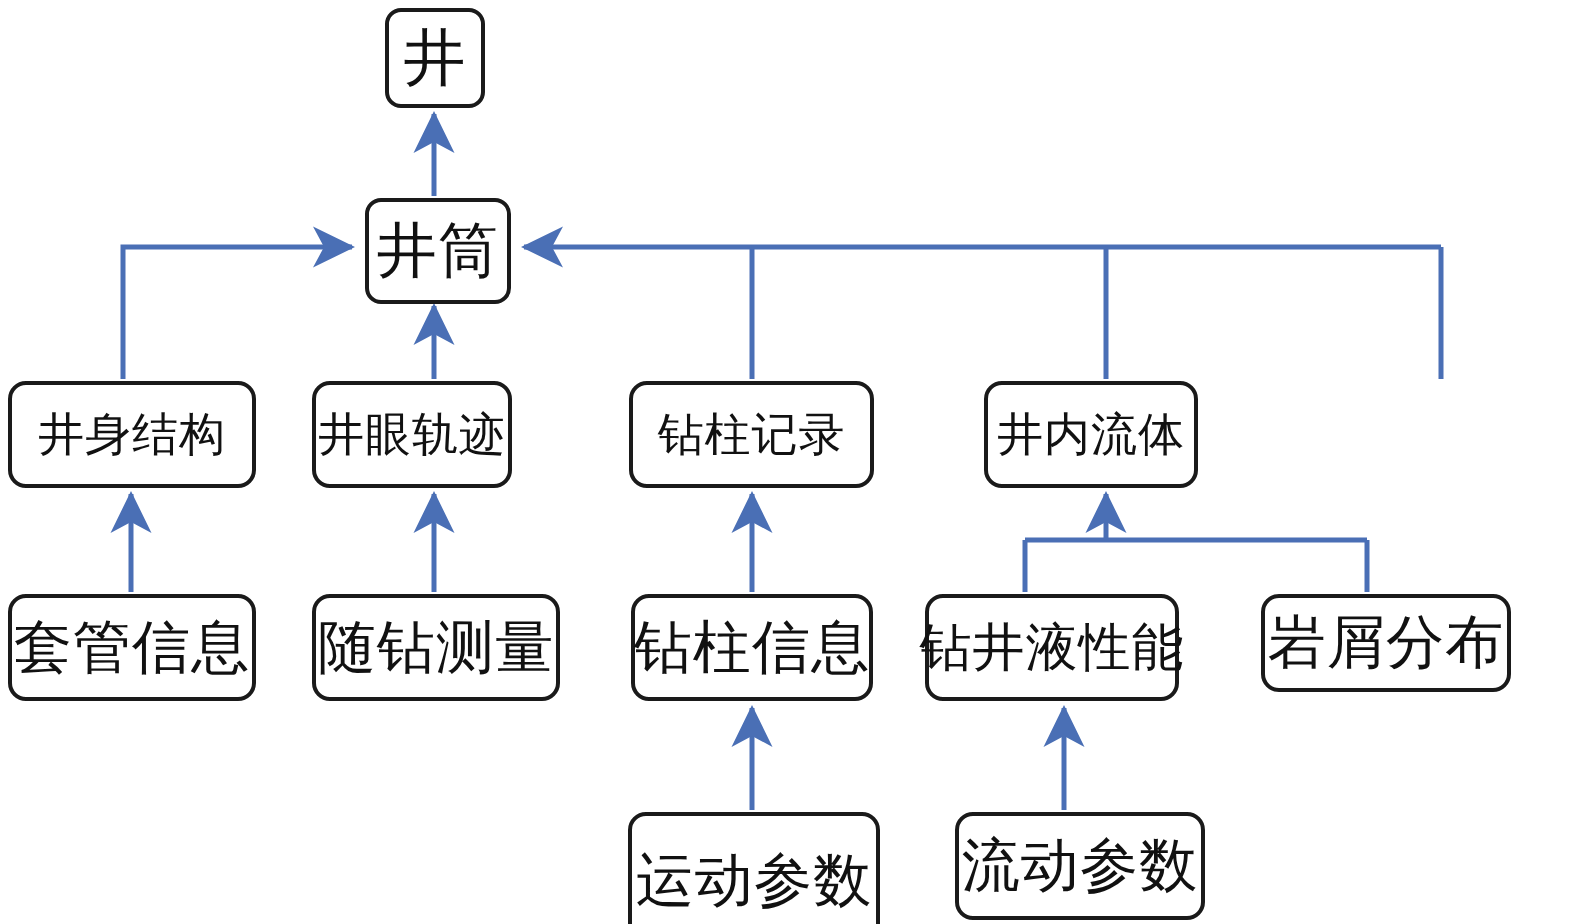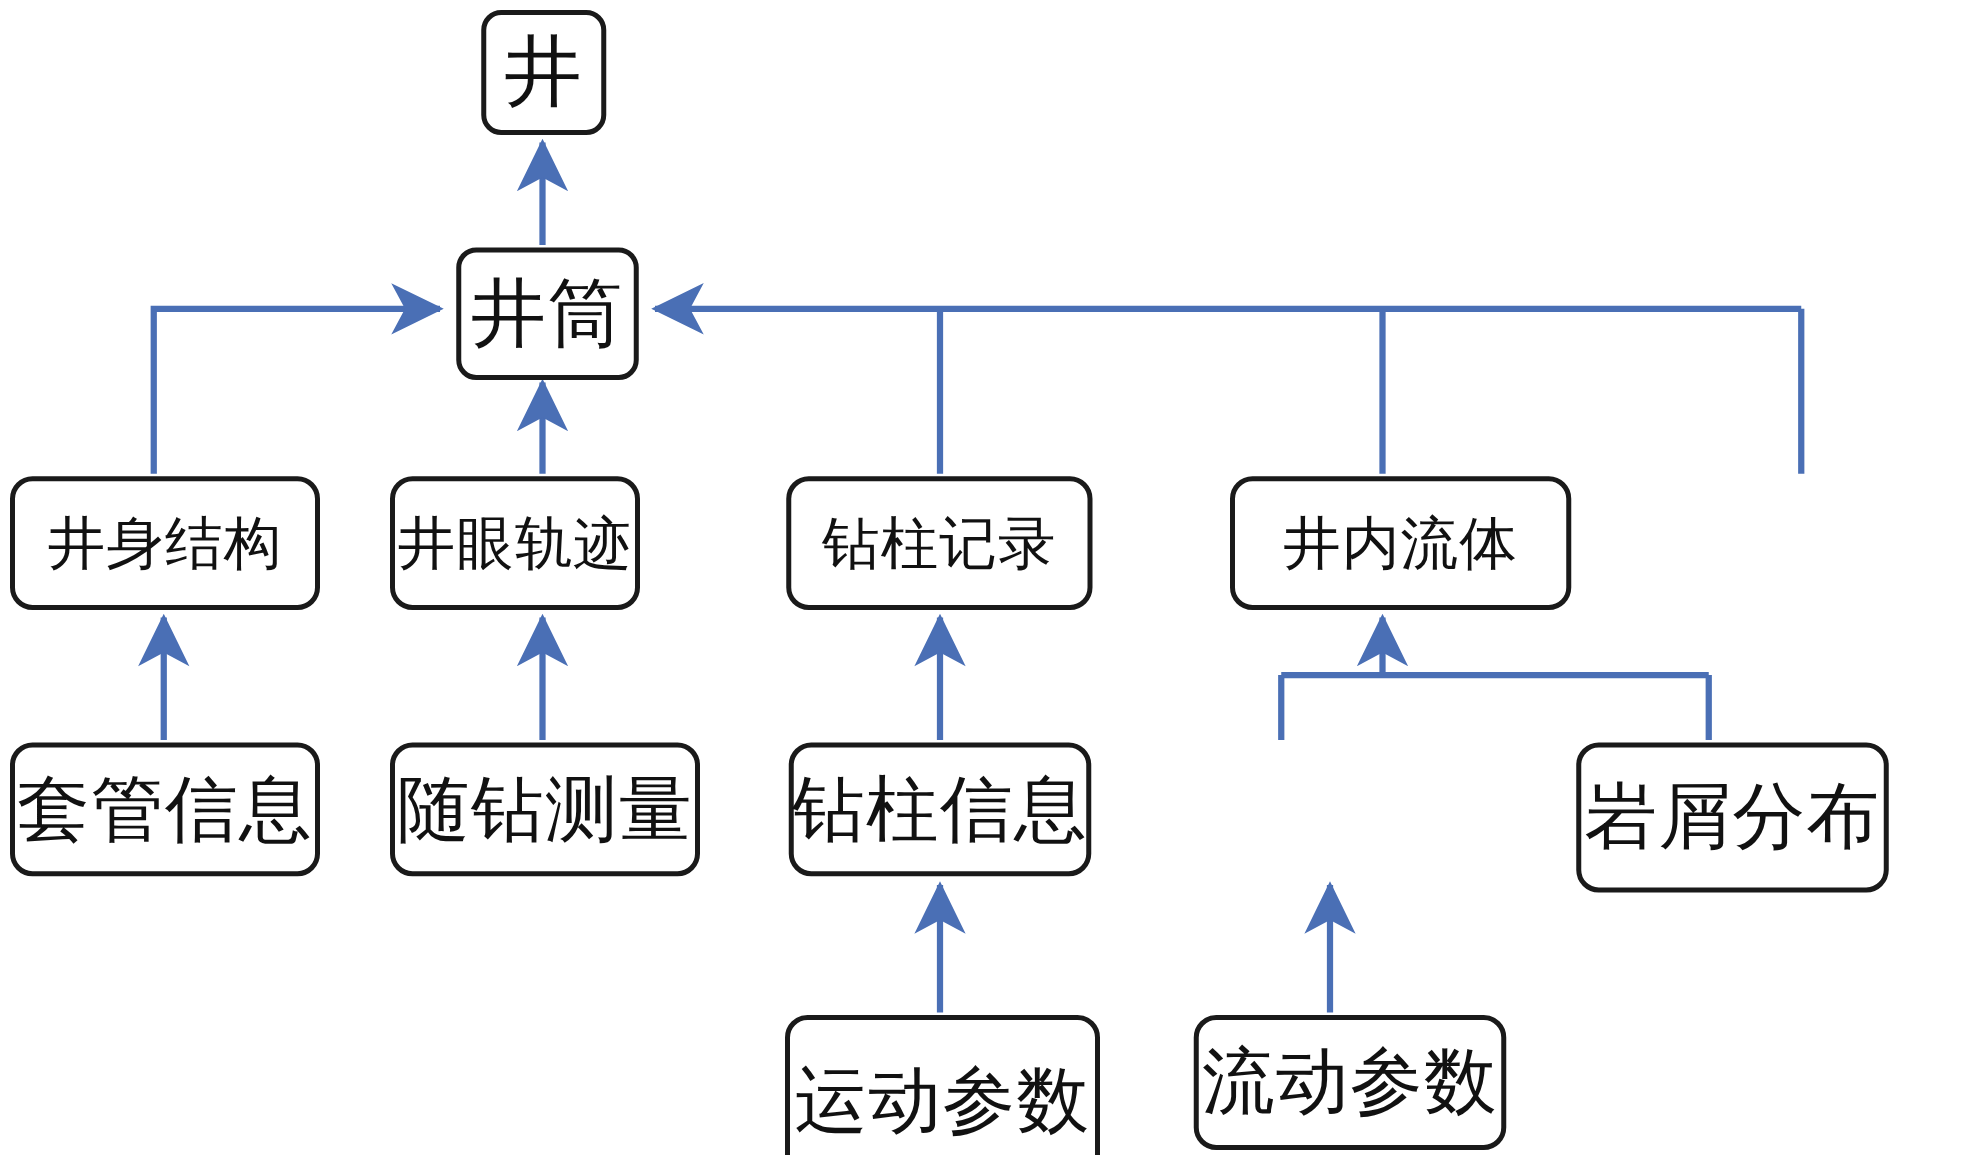"井内流体" div.node { width: 273px -> 214px }
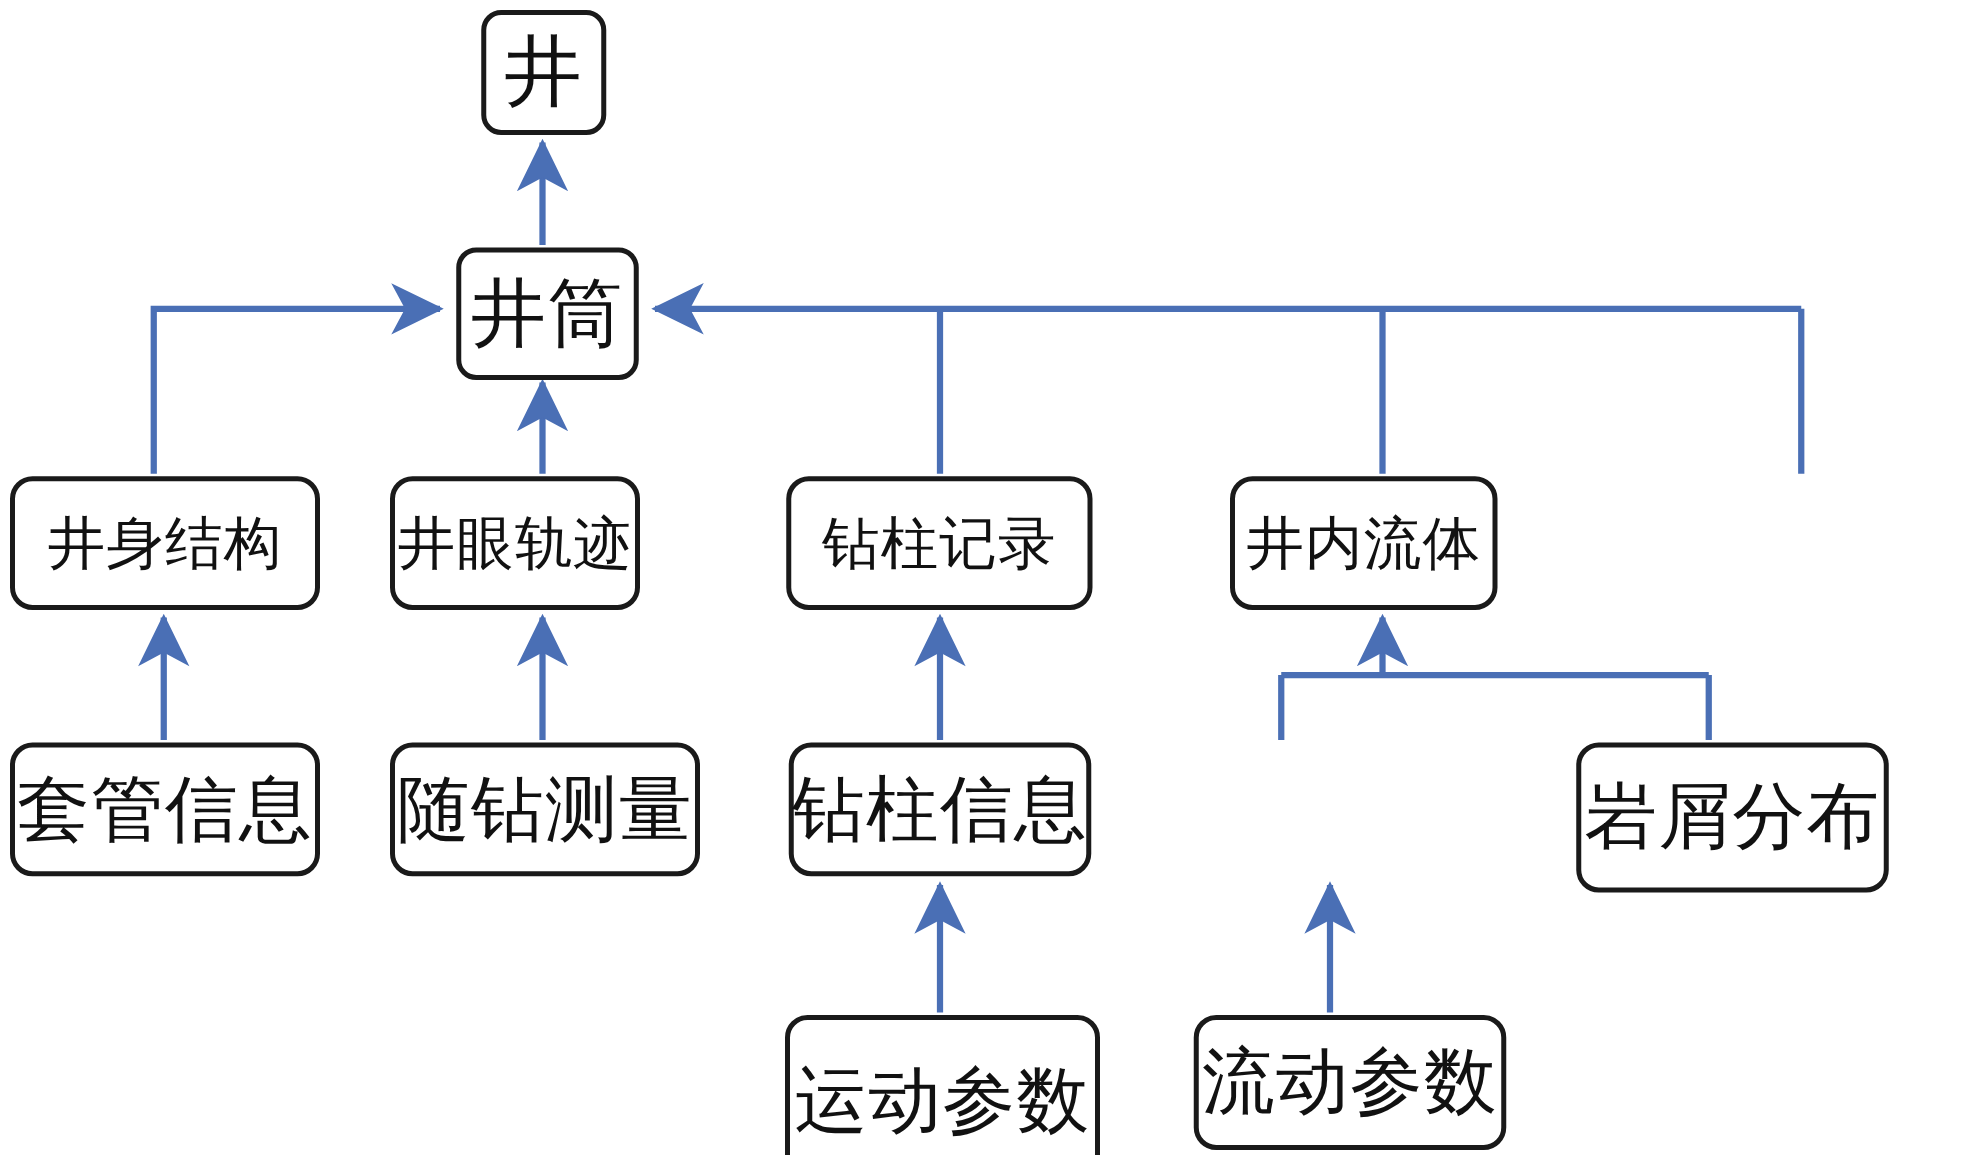"钻井液性能" div.node { html: none -> <div> <span>钻井液性能</span> </div> }
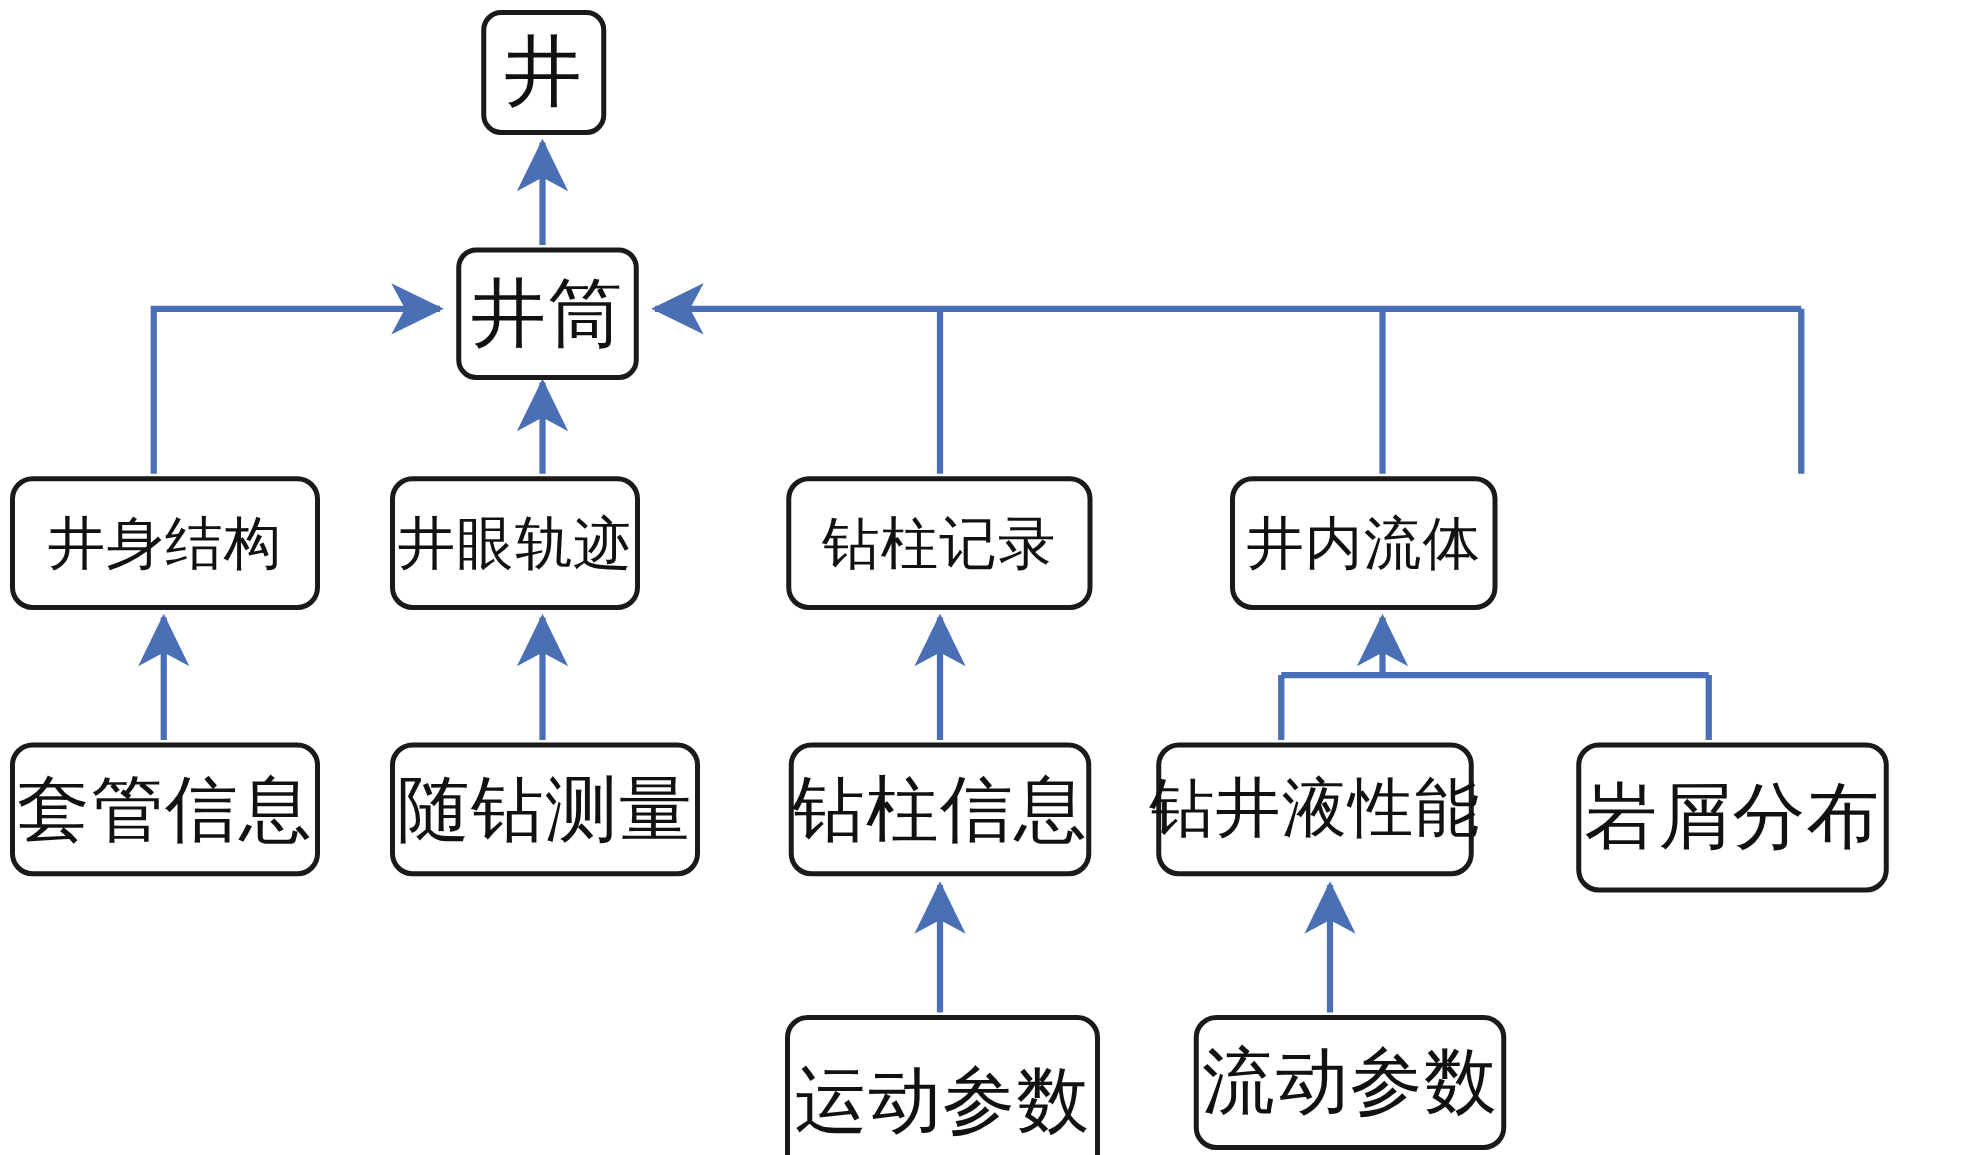"岩屑分布" div.node { height: 120px -> 98px }
